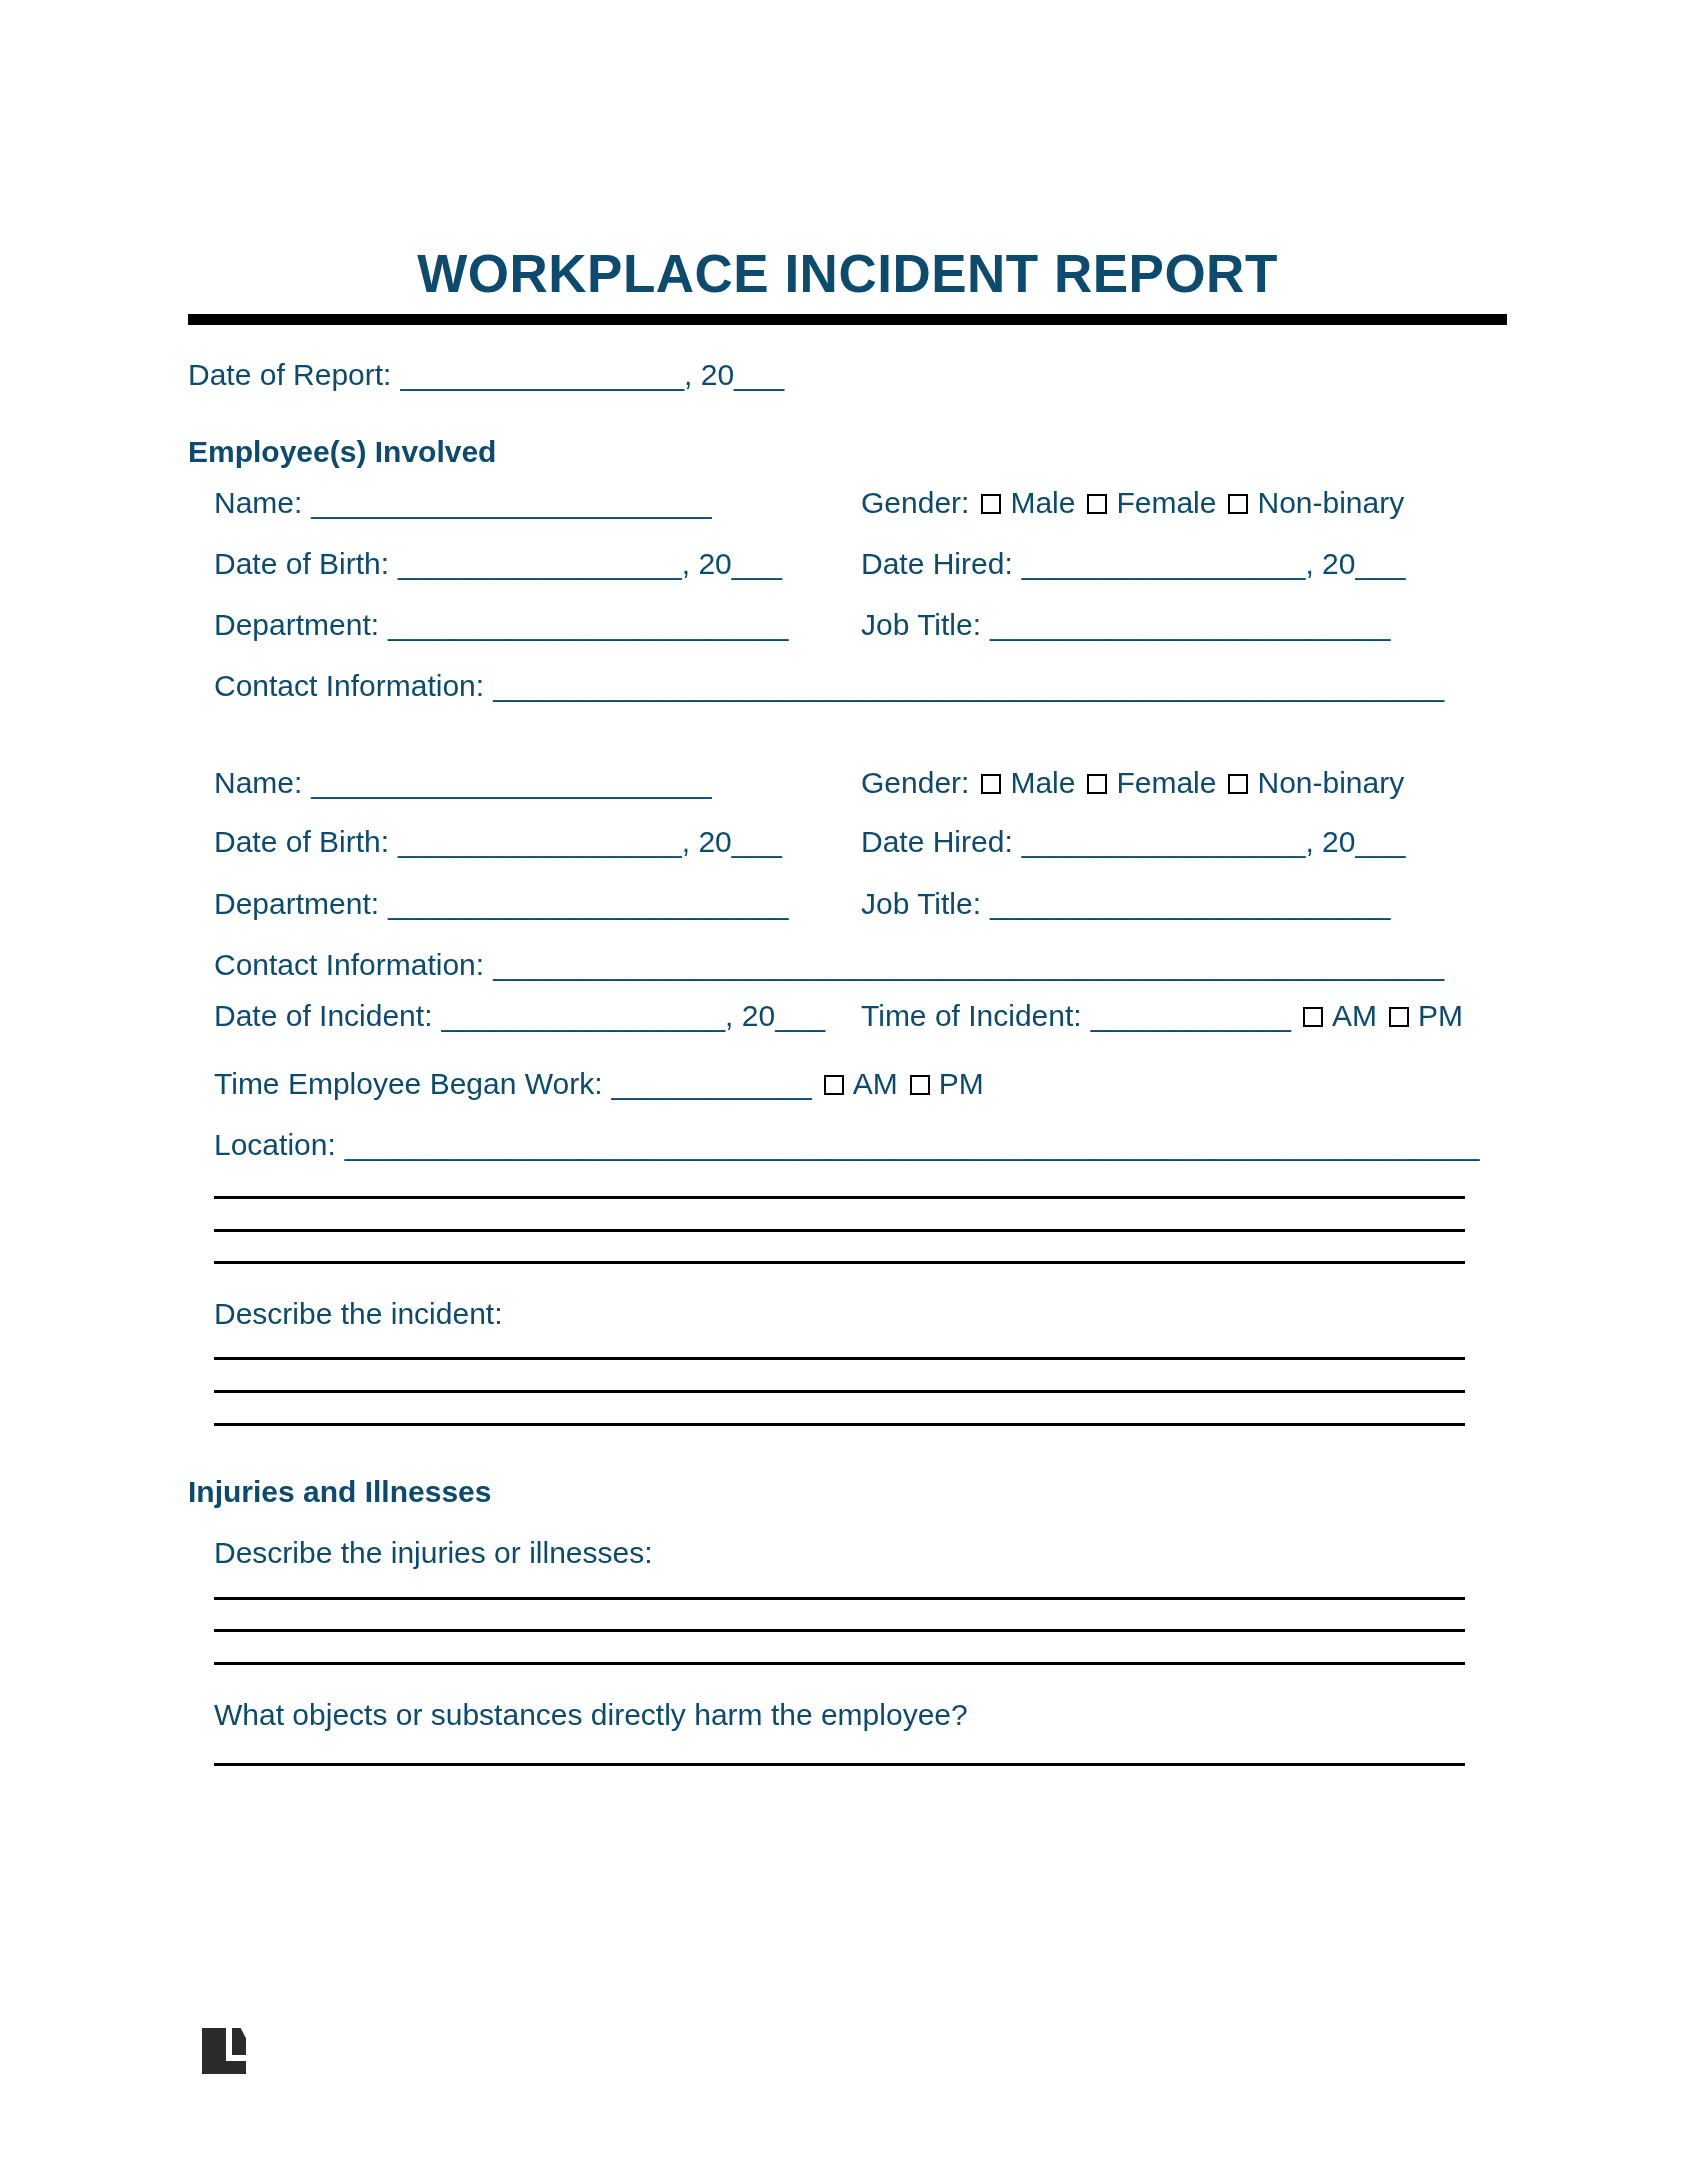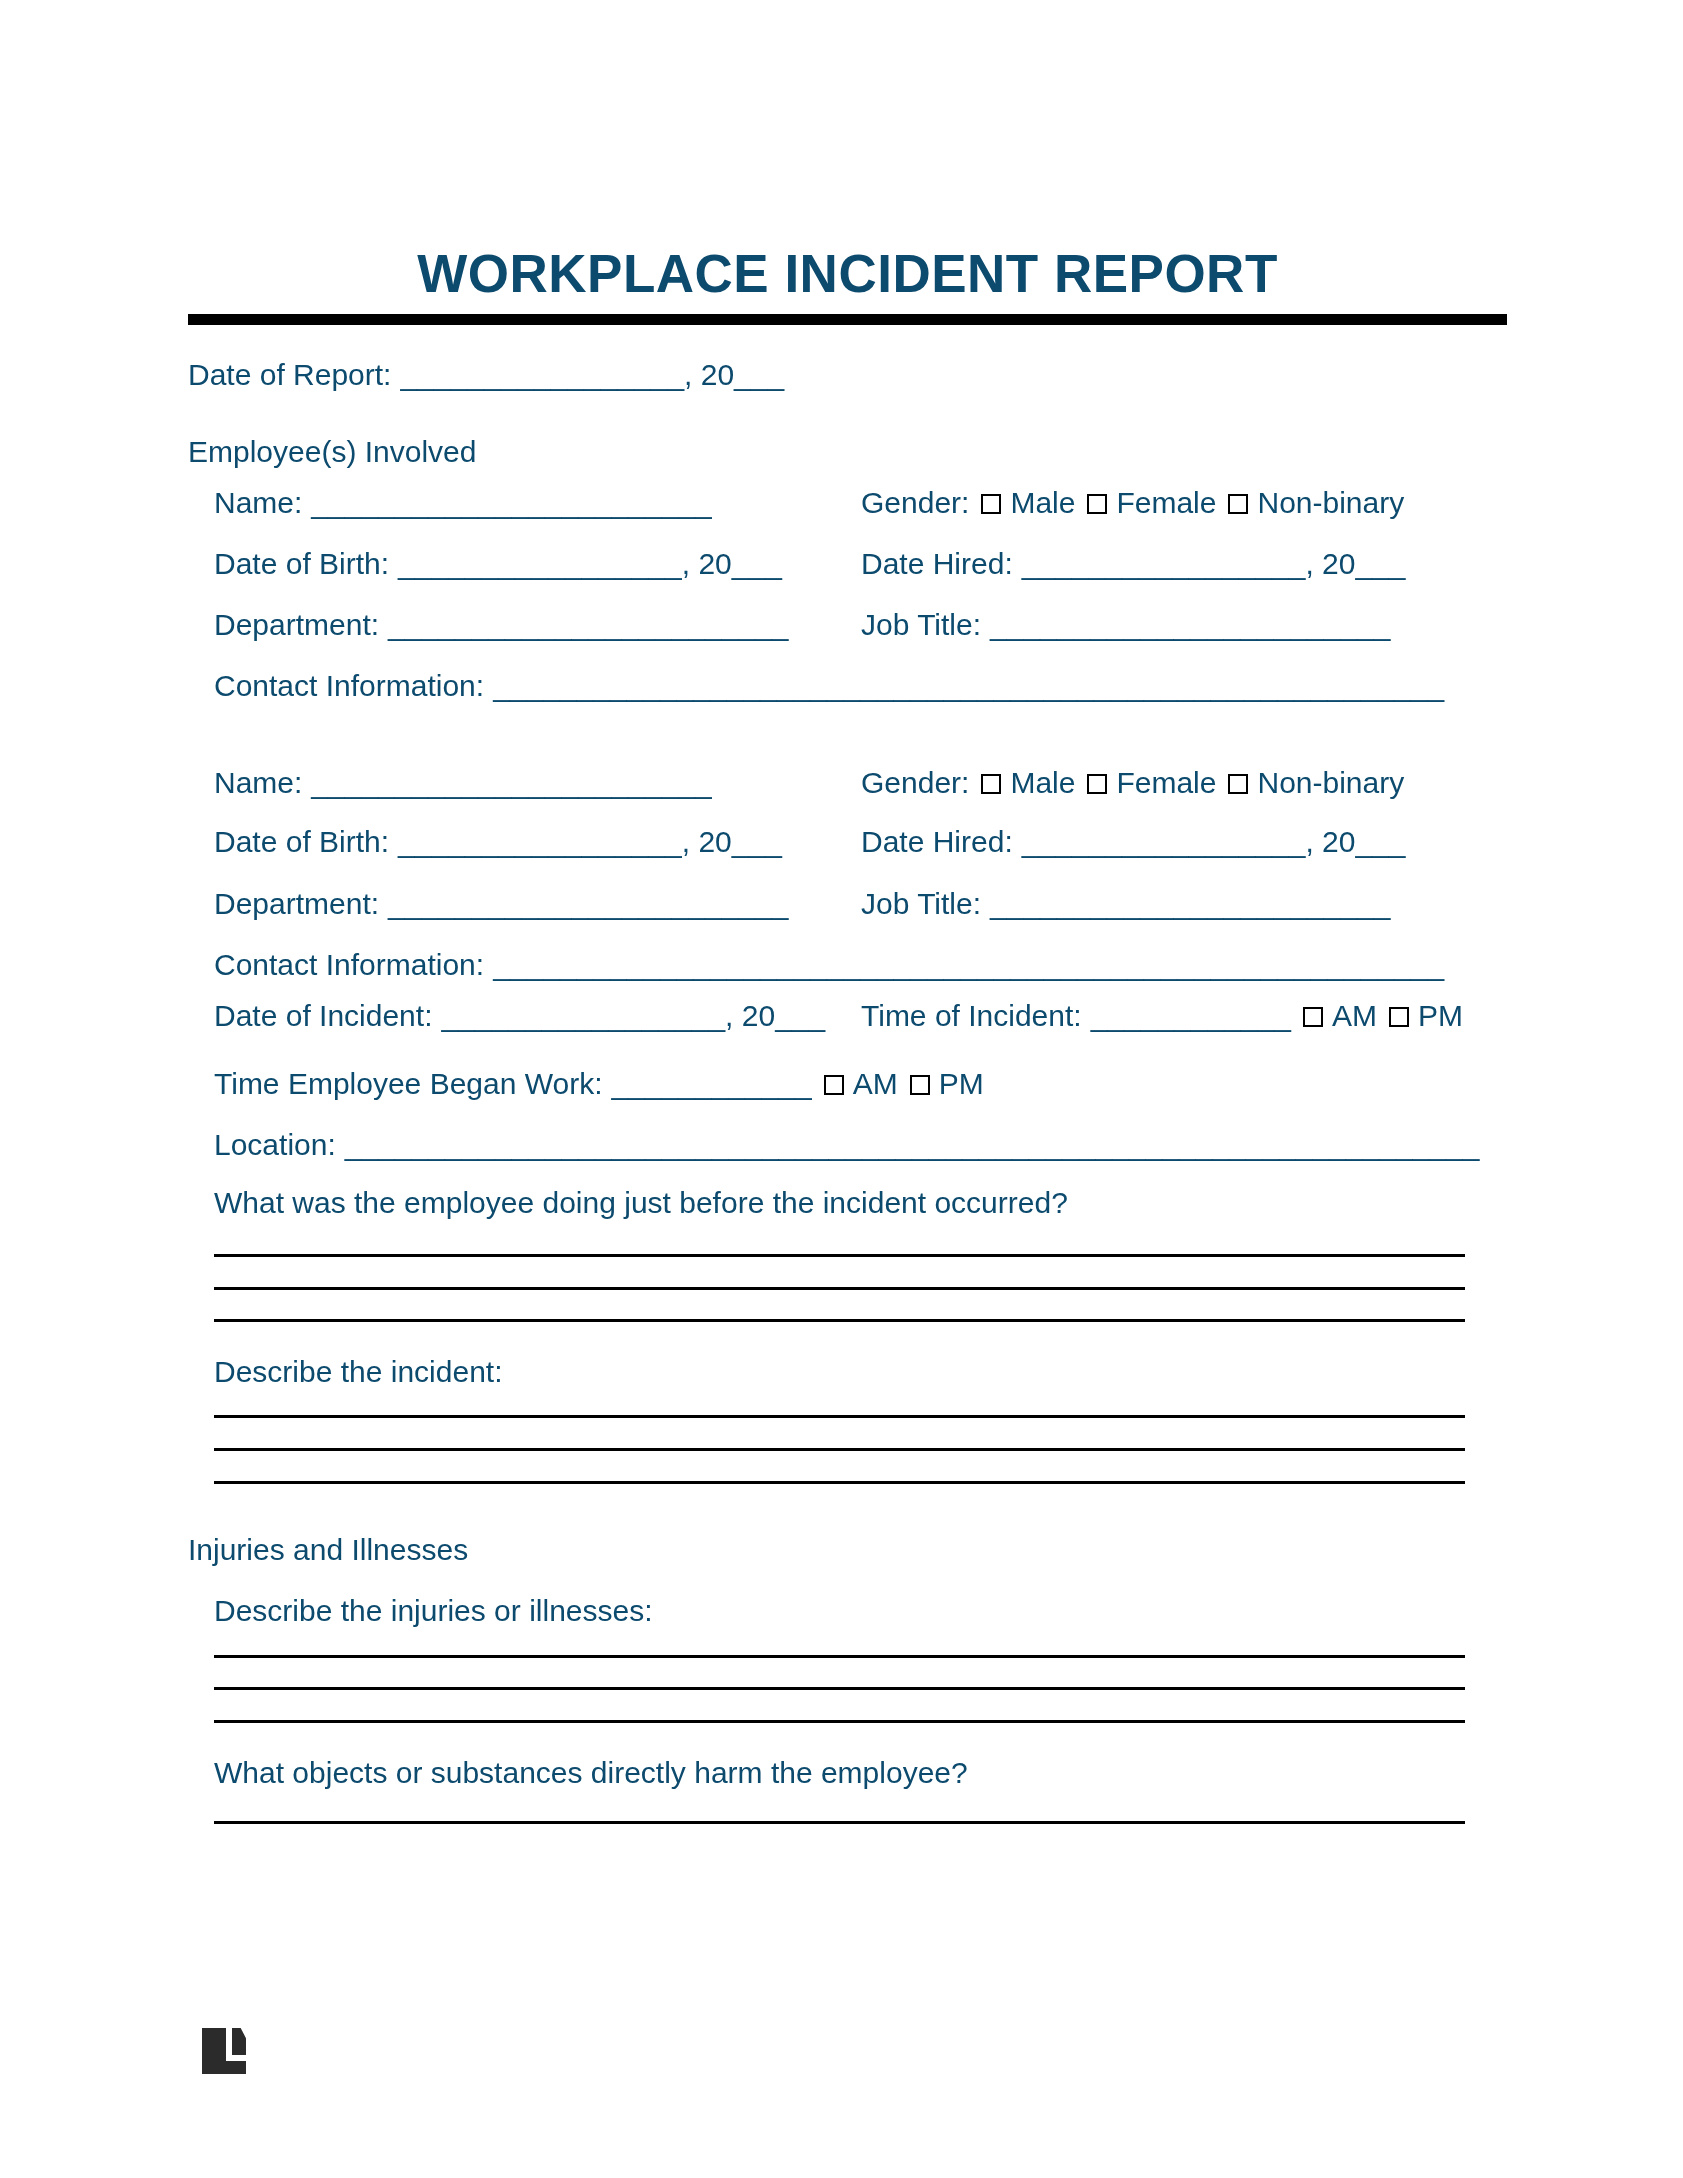"Employee(s) Involved" .sec { font-weight: normal -> bold }
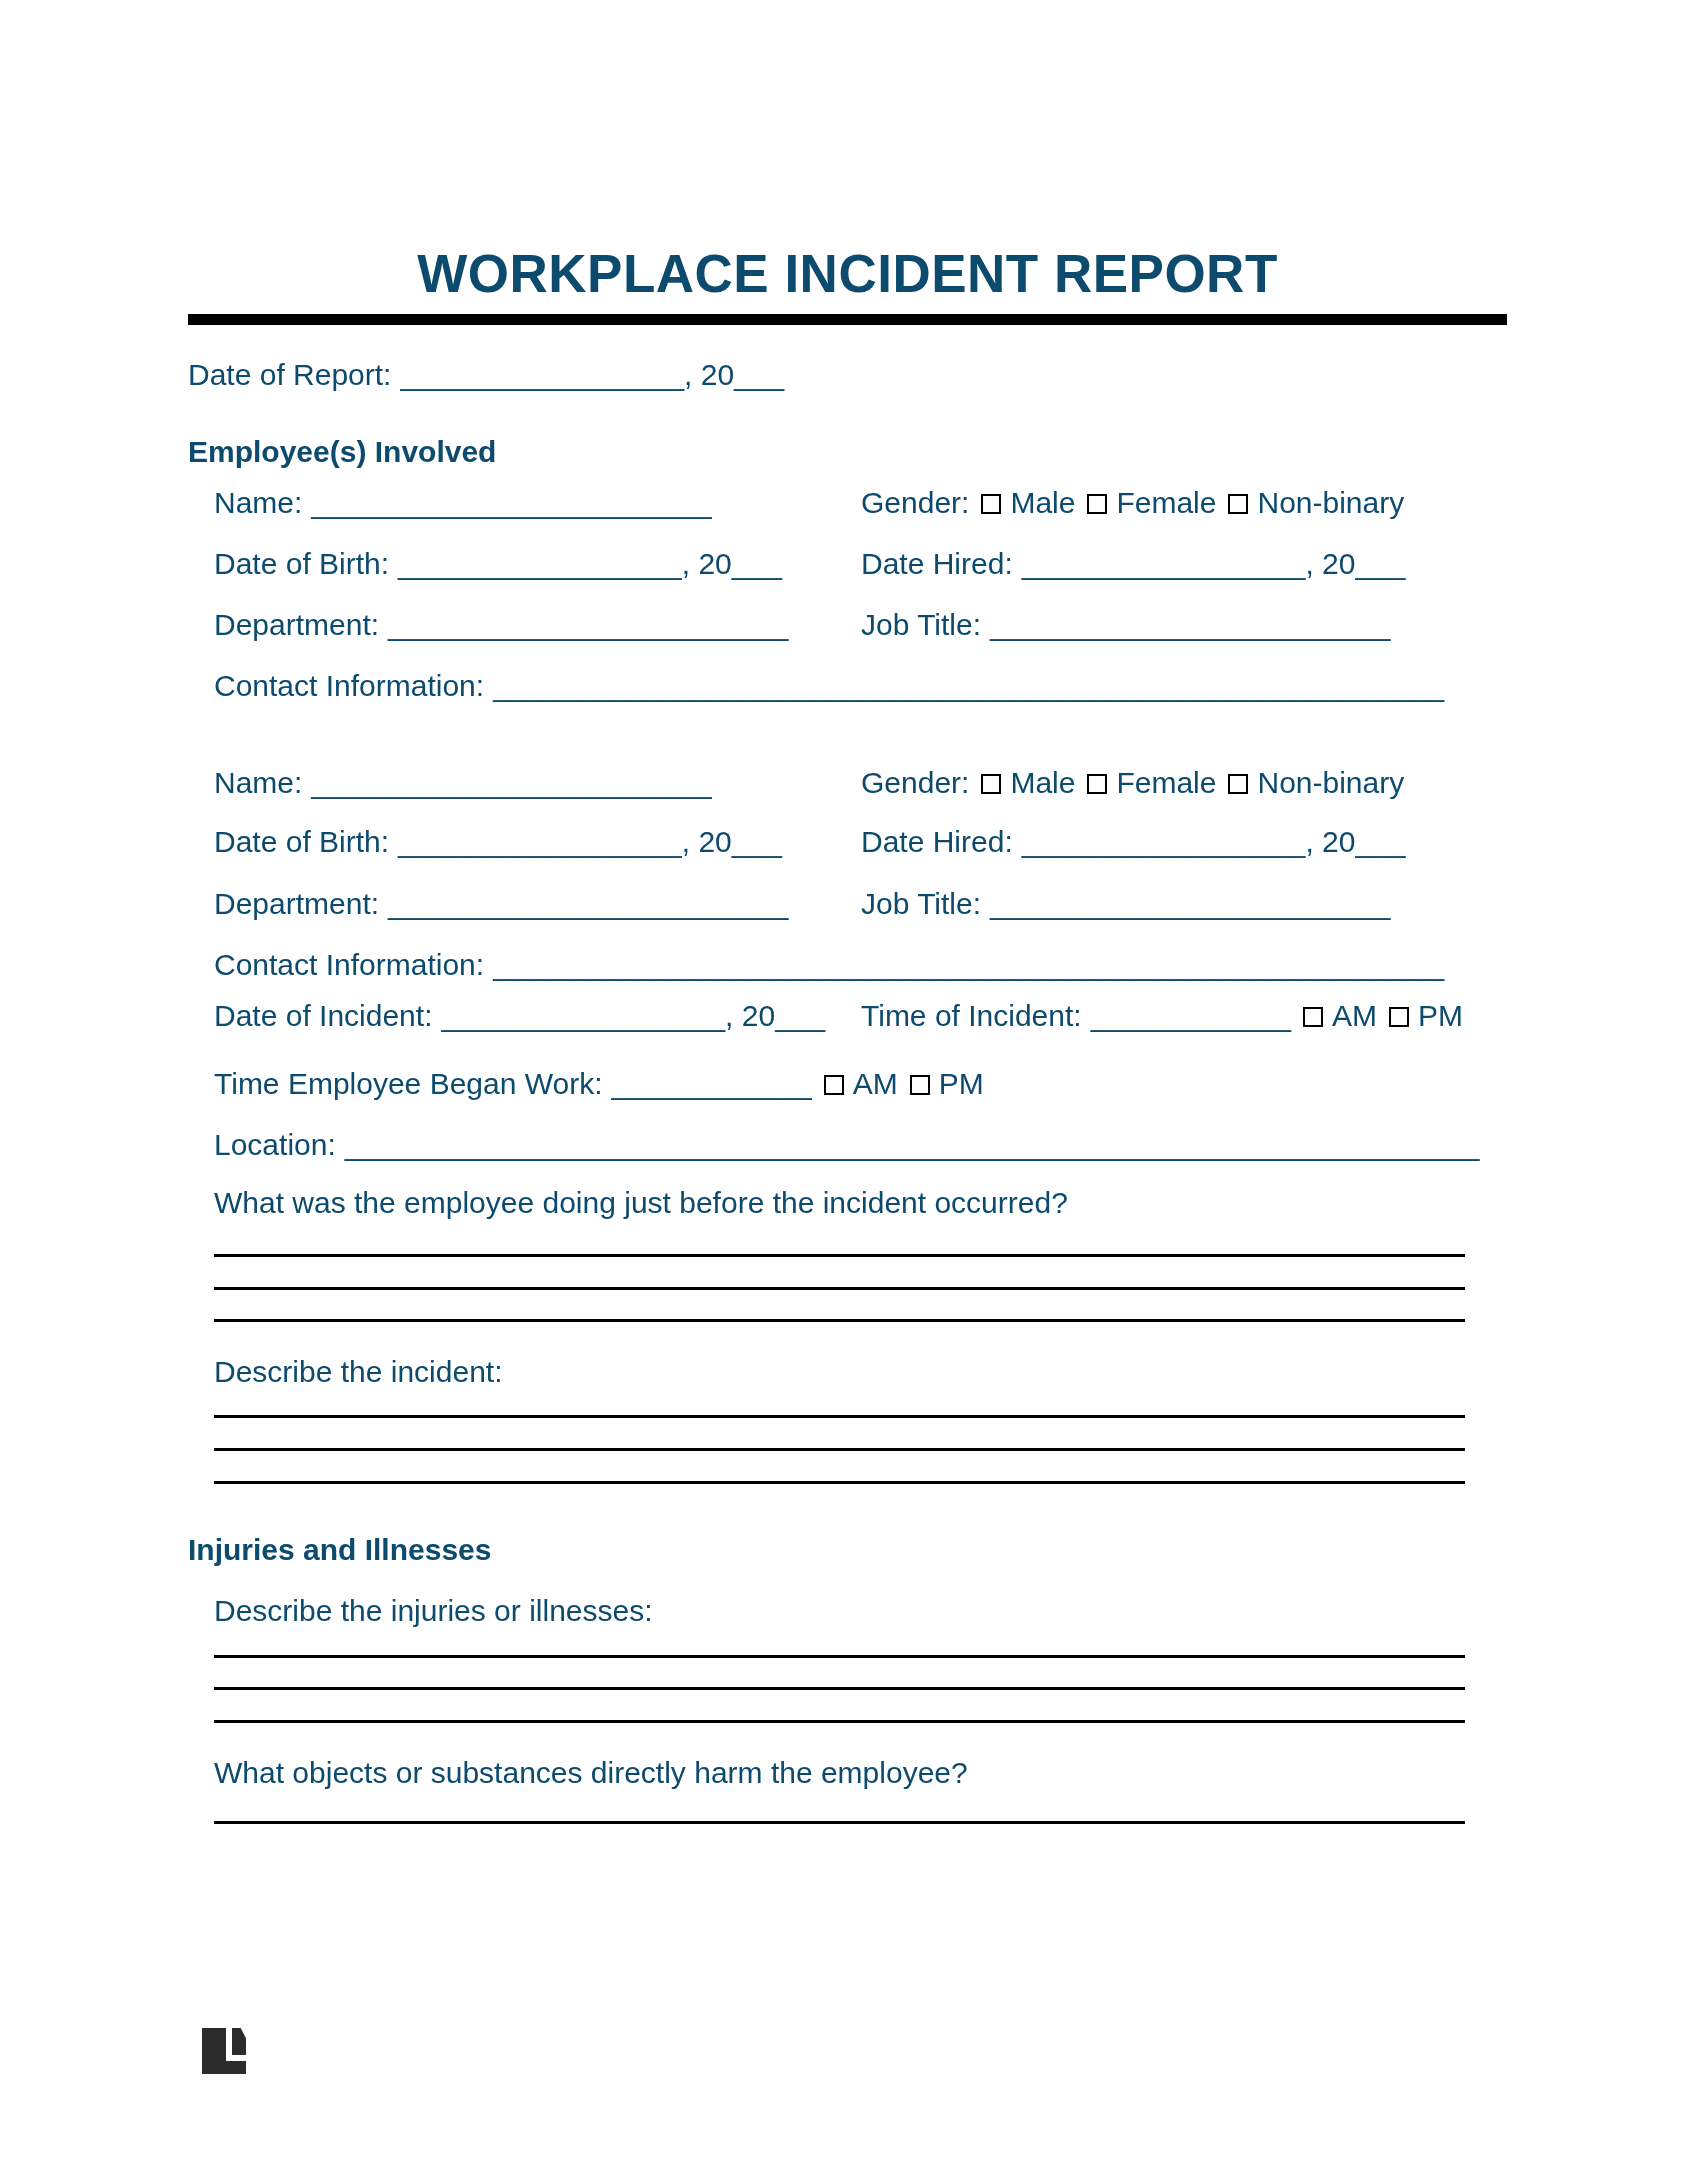"What was the employee doing" div.indent { html: <div>What was the employee doing just before the incident occurred?</div> -> none }
